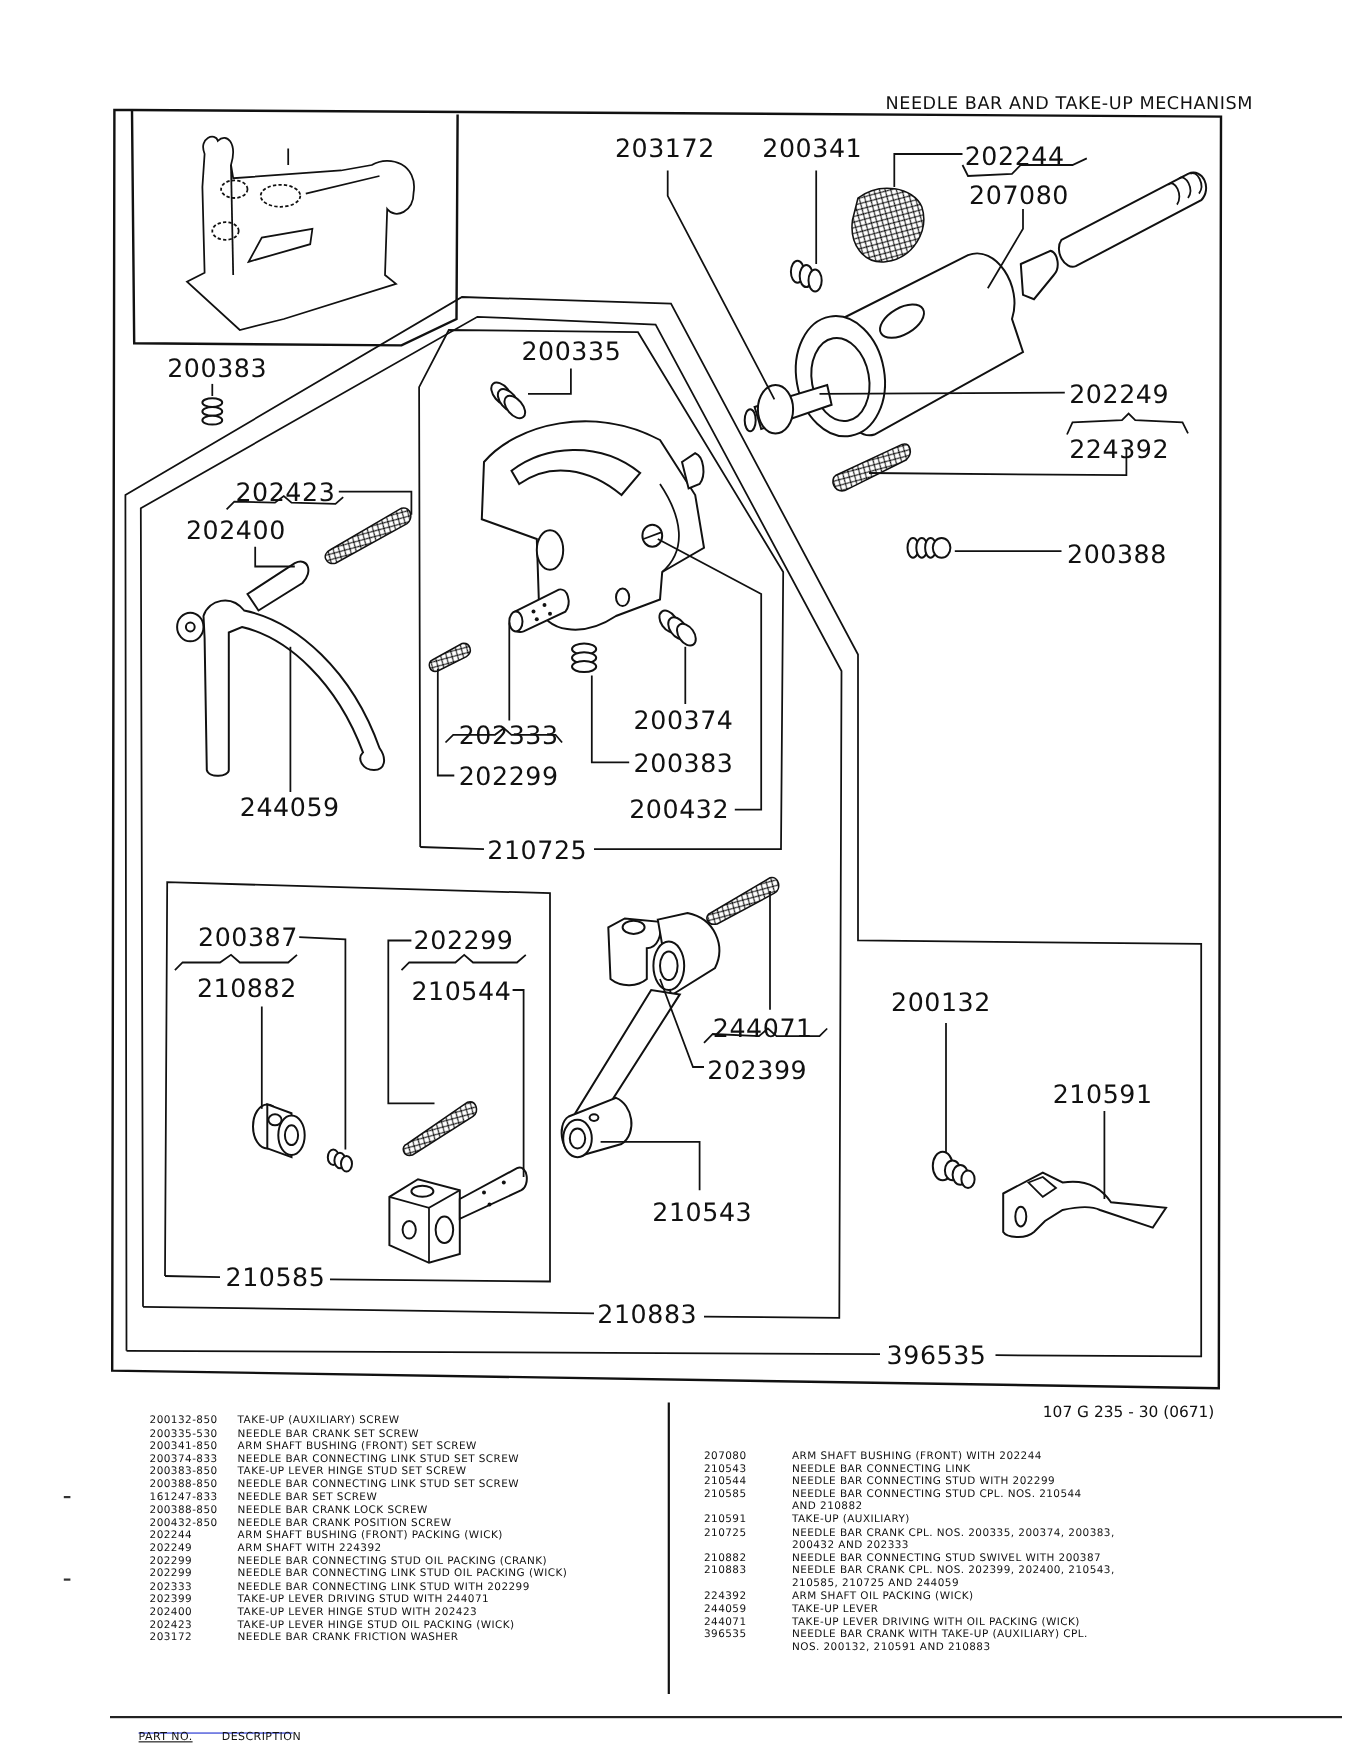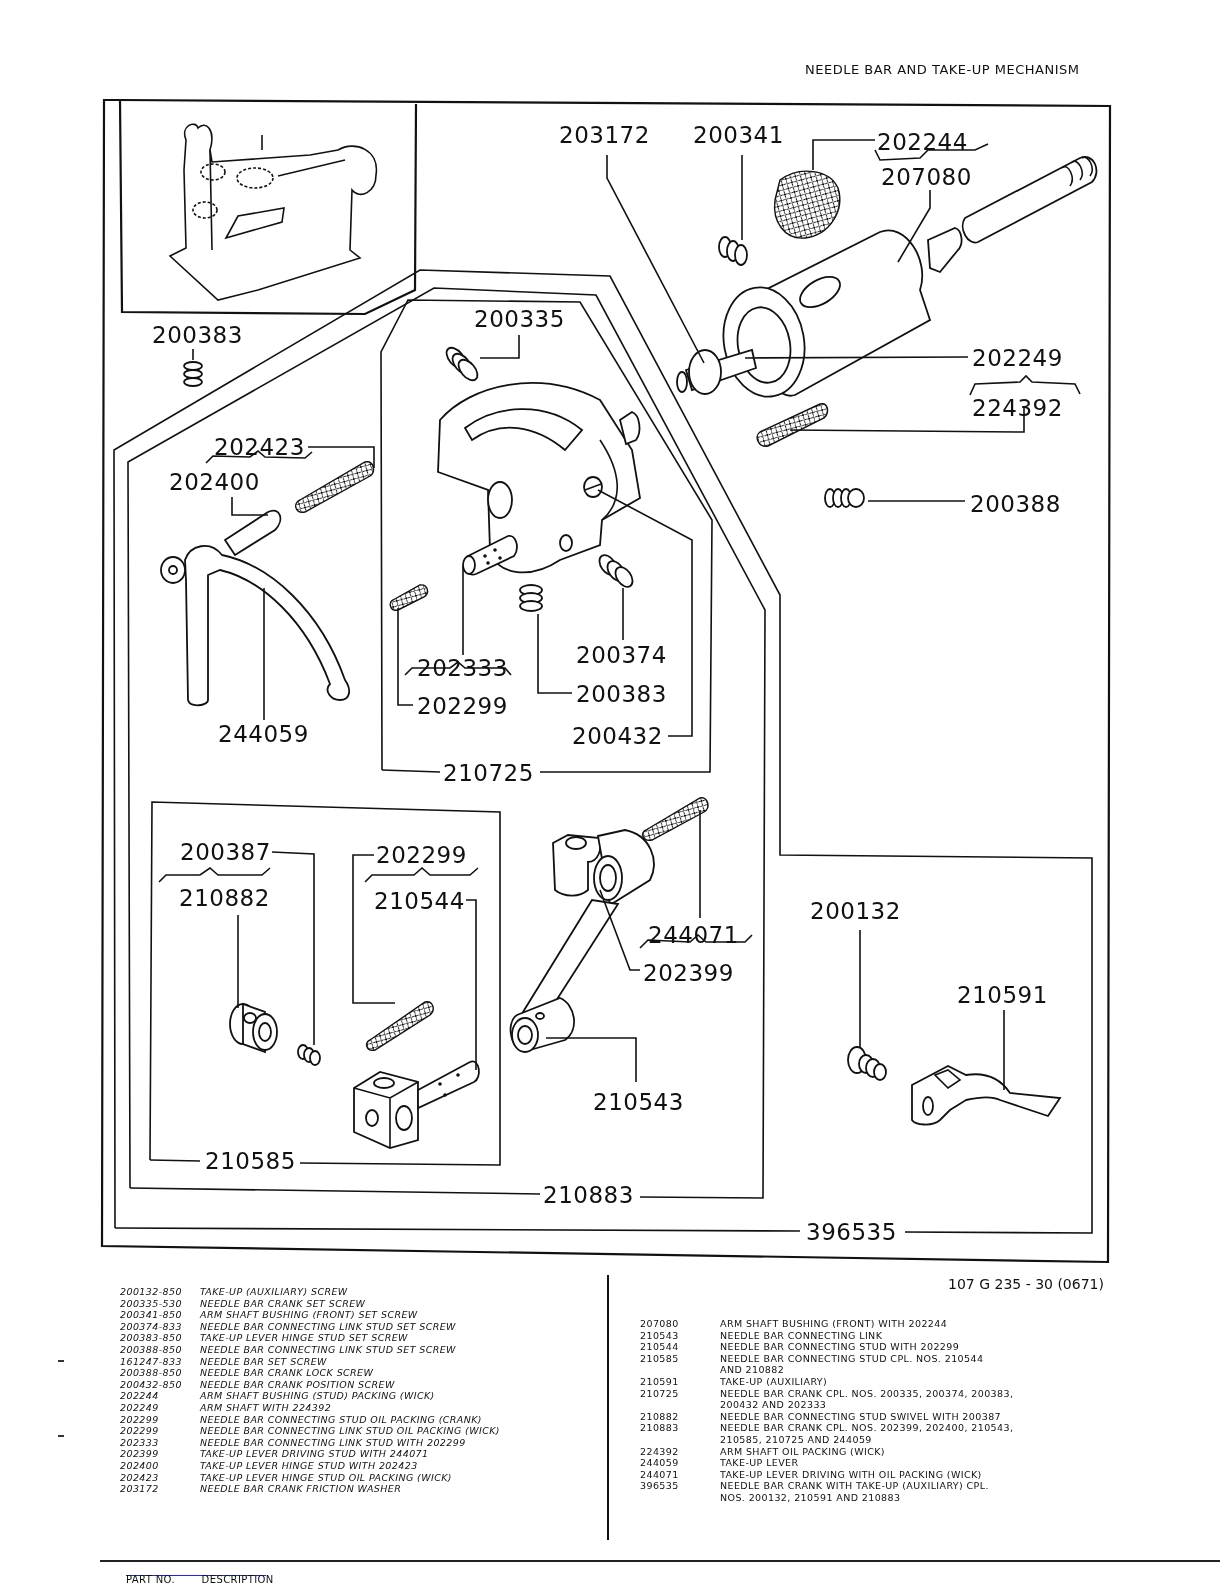"NEEDLE BAR AND TAKE-UP MECHANISM" .header-title { font-size: 13px -> 16px; top: 62px -> 84px }
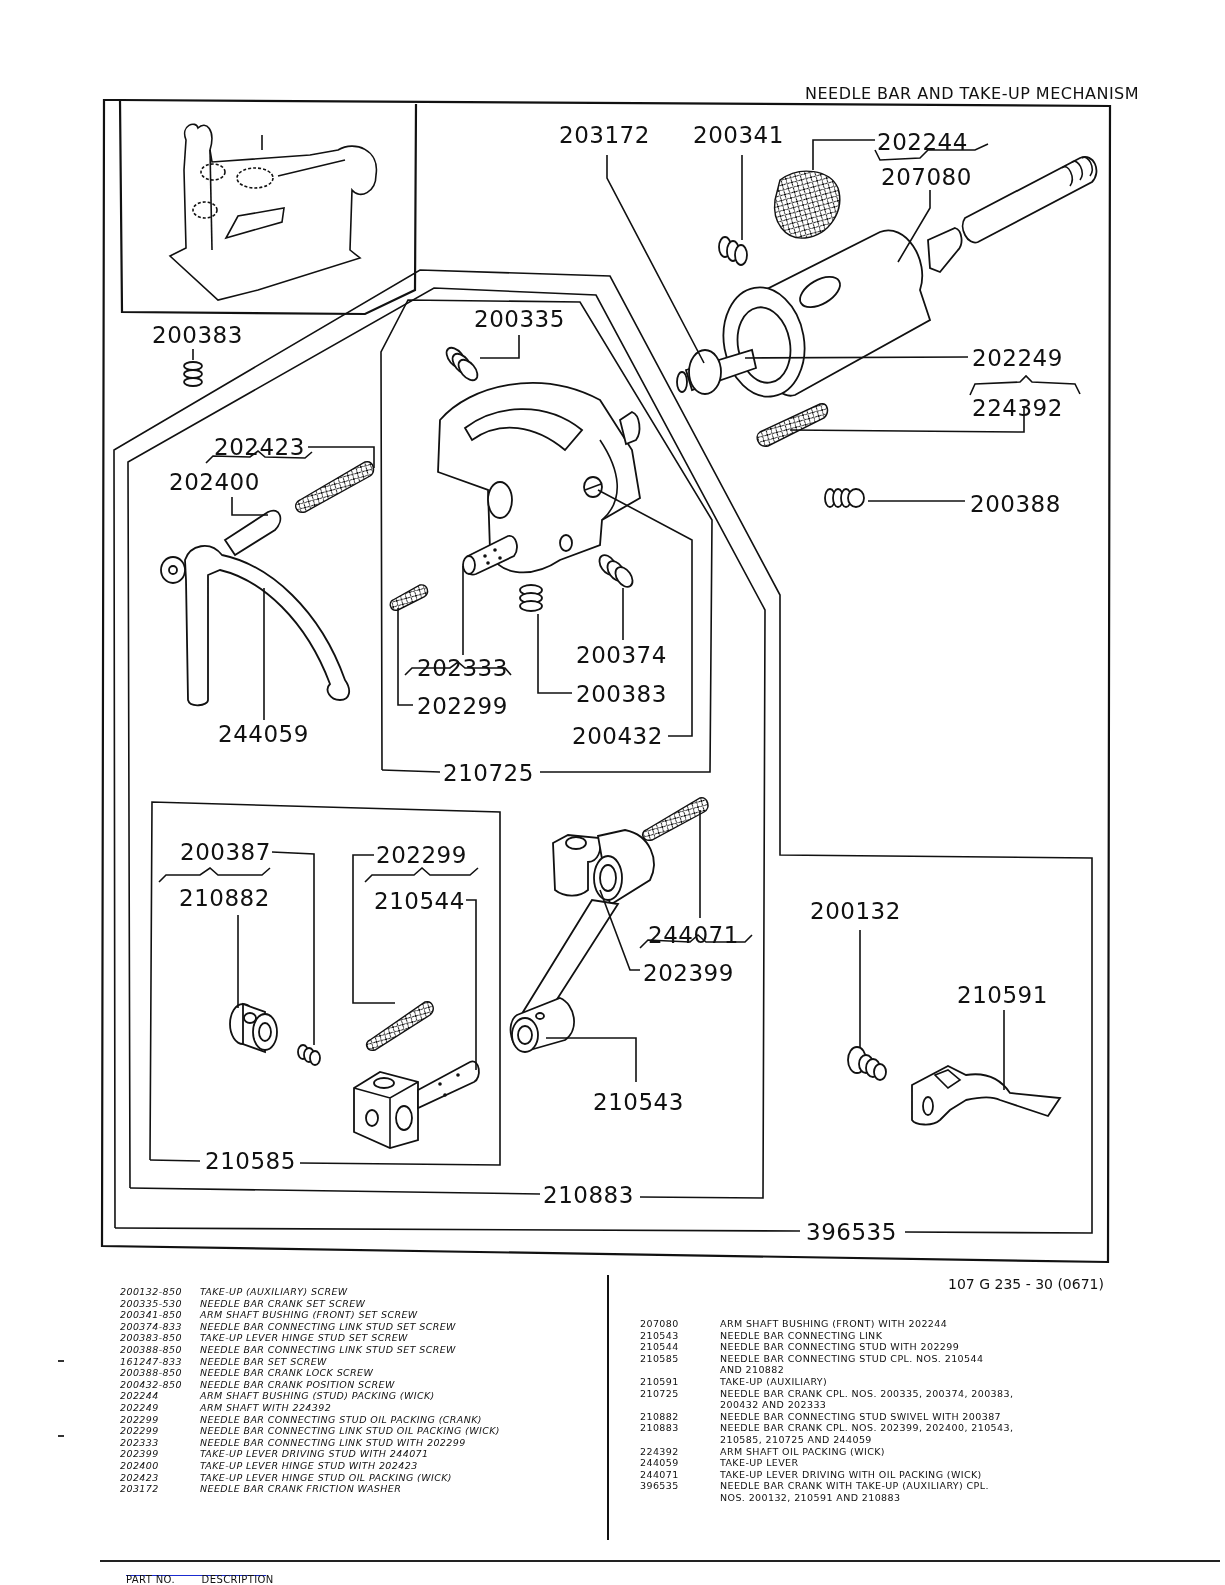"200132-850" #left-list { font-style: italic -> none; left: 120px -> 136px }
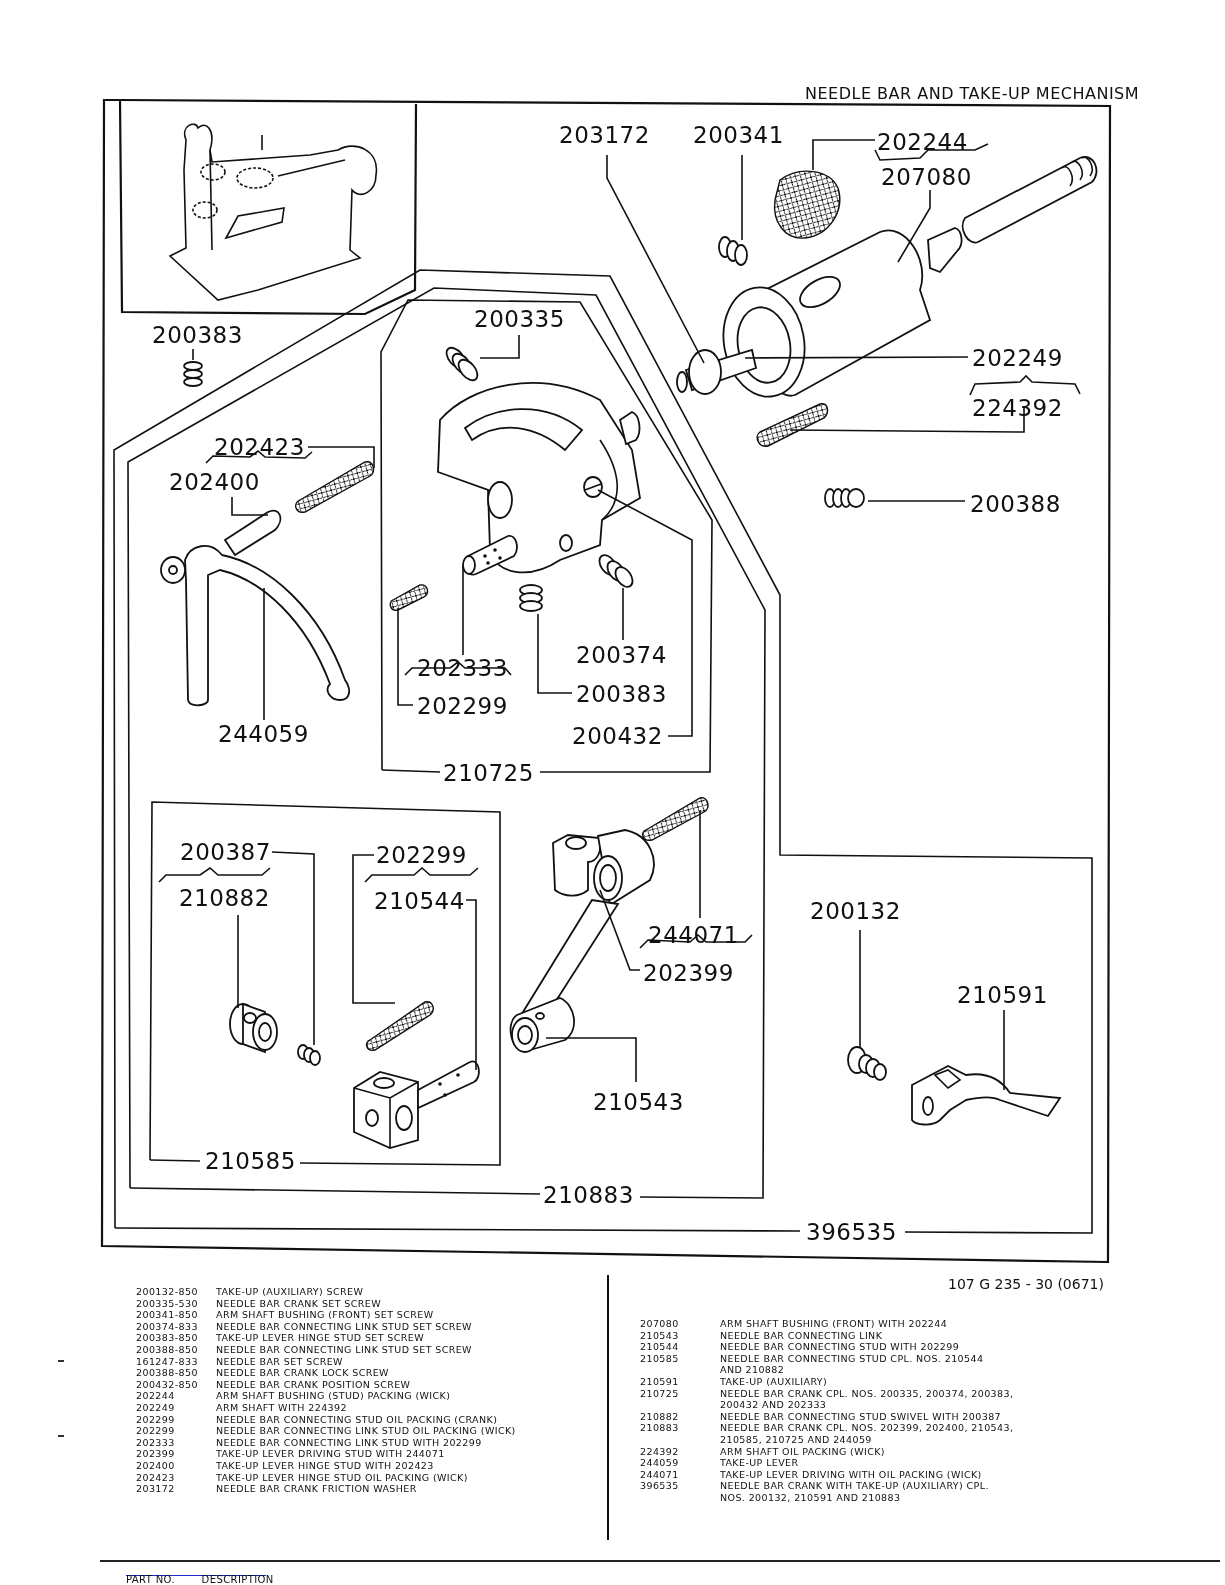"ARM SHAFT BUSHING (STUD) PACKING" span.desc { text: STUD -> FRONT }
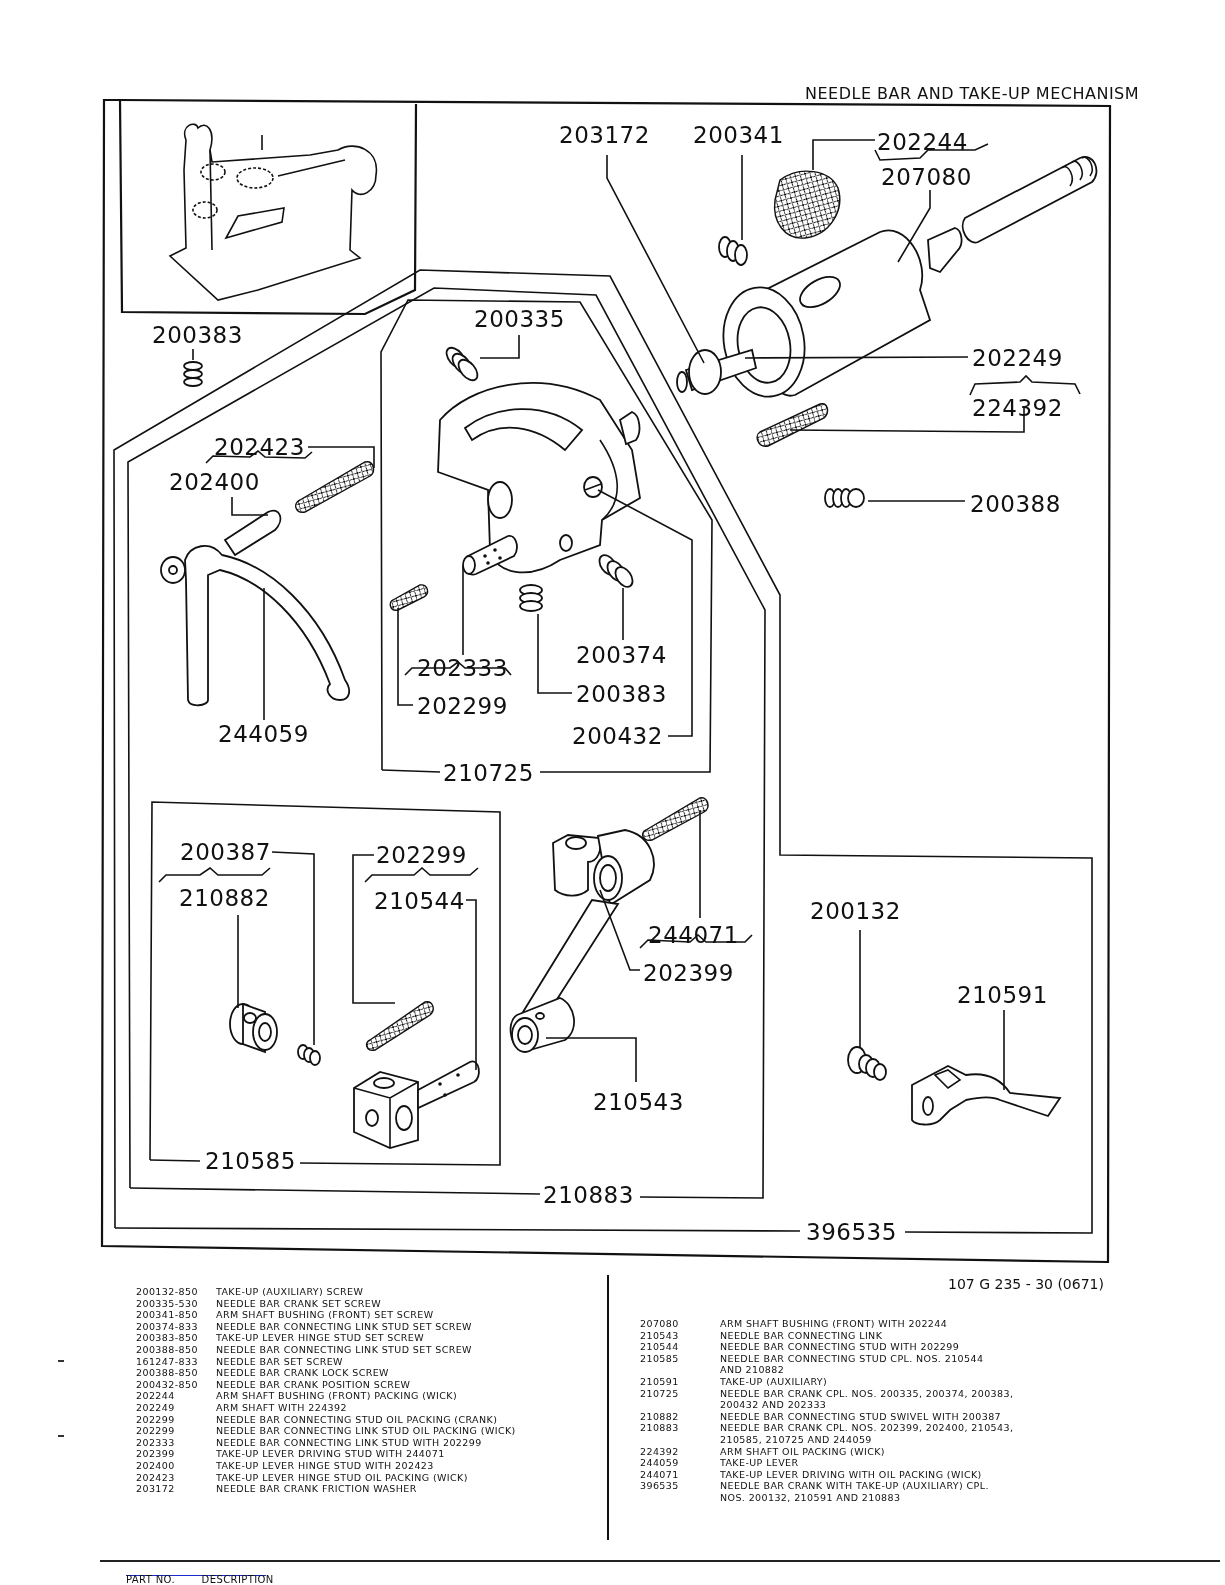"PART NO." .footer-labels .f-part { text-decoration: none -> underline }
